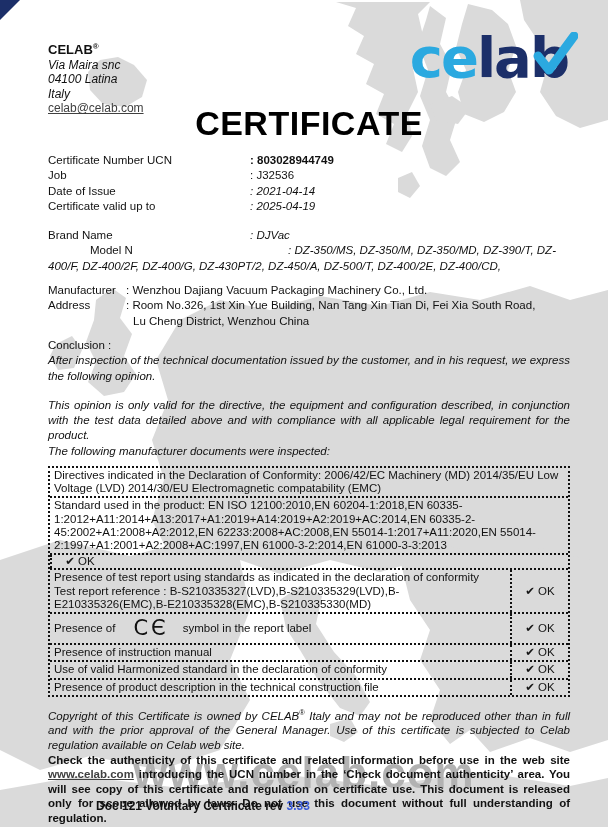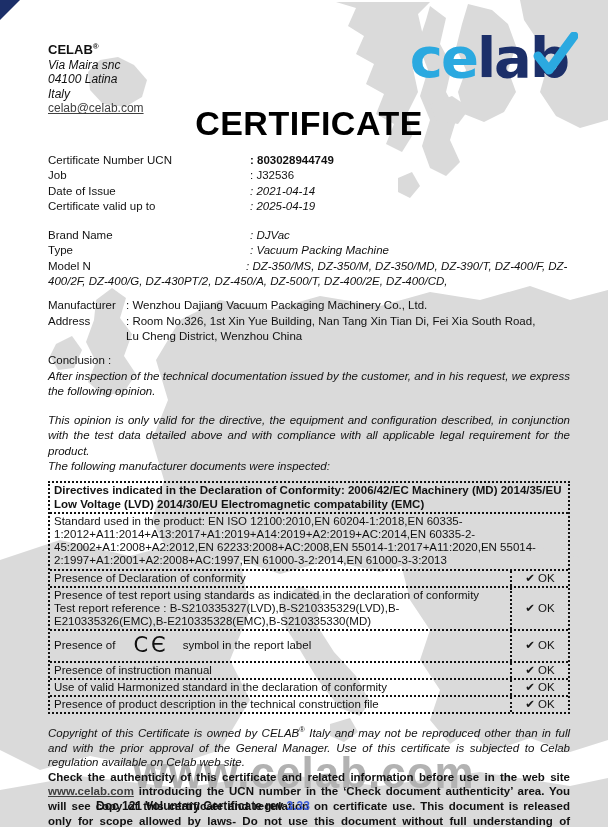"Type" div.frow { html: <div> <span>Type</span> <span>Vacuum Packing Machine</span> </div> -> none }
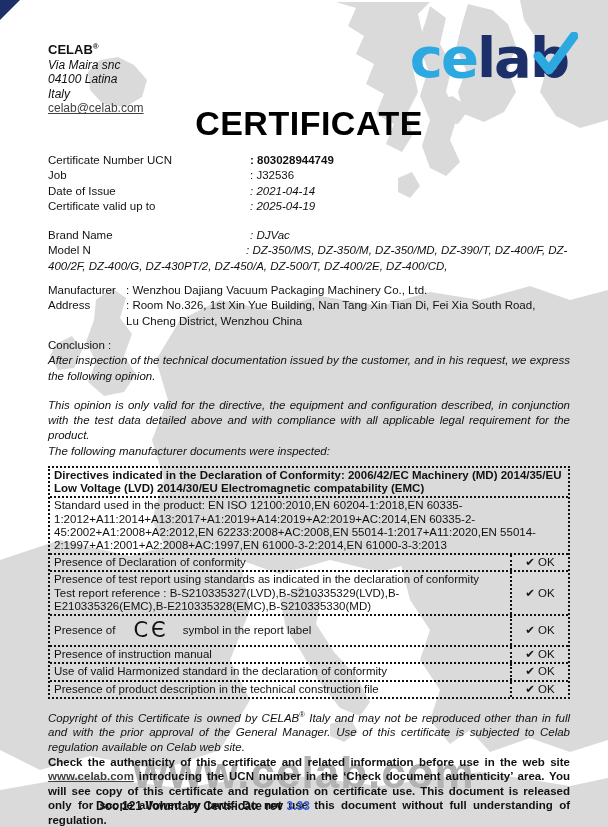"Model N" .wraprow .flabel2 { margin-left: none -> 42px }
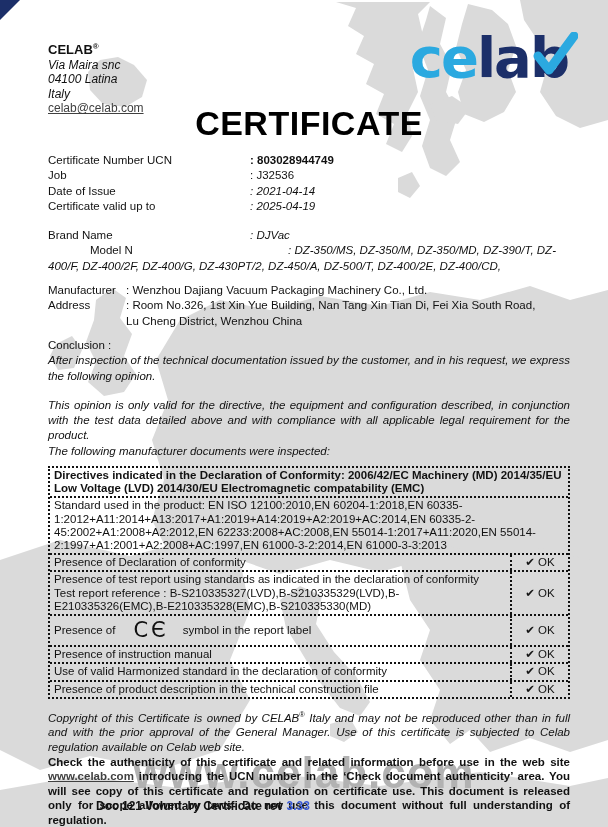"Lu Cheng District, Wenzhou China" .addr2 { margin-left: none -> 7px }
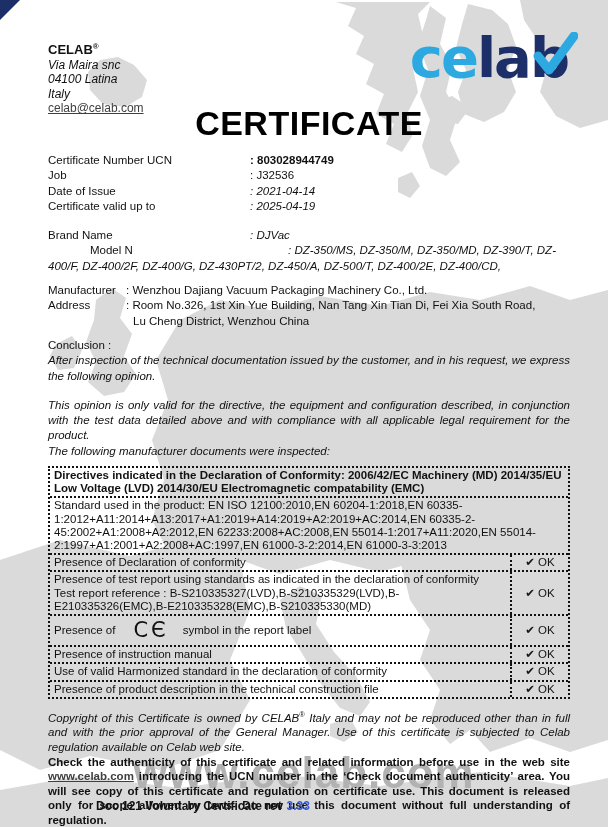"Directives indicated in the Declaration" .drow:first-child { font-weight: bold -> none }
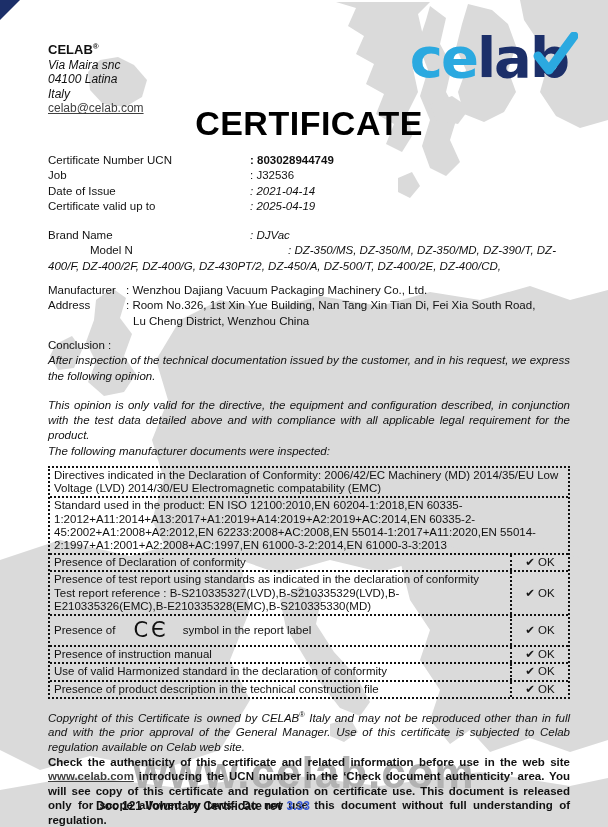"Presence of Declaration of conformity" div.dcell { html: <div>Presence of Declaration of conformity</div> -> none }
